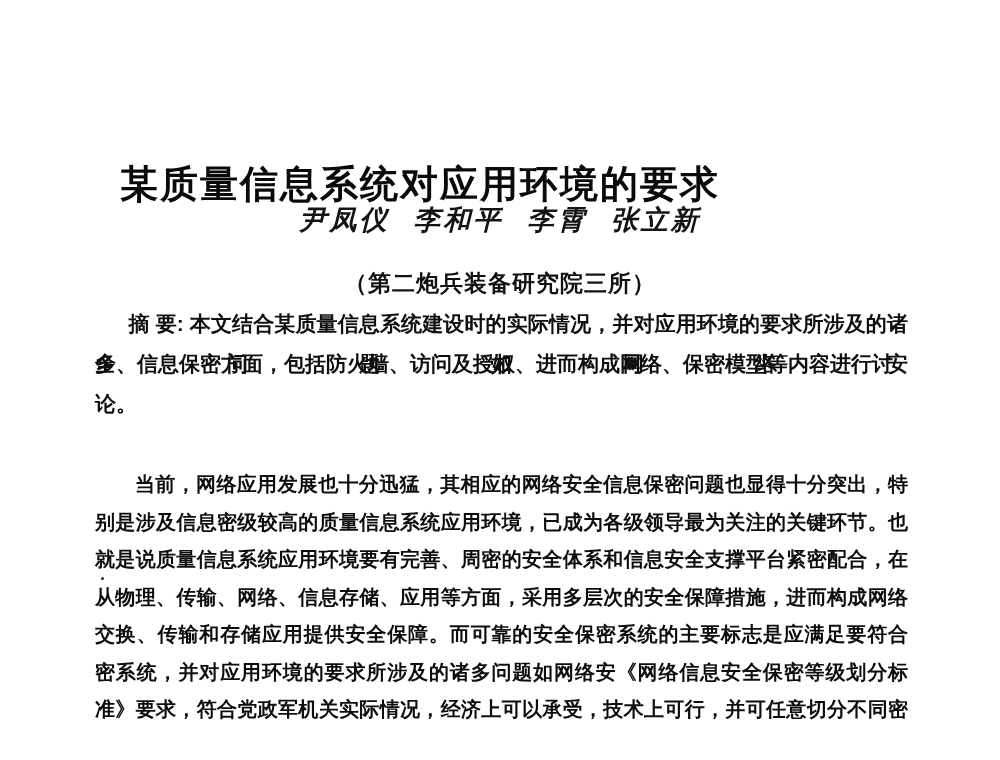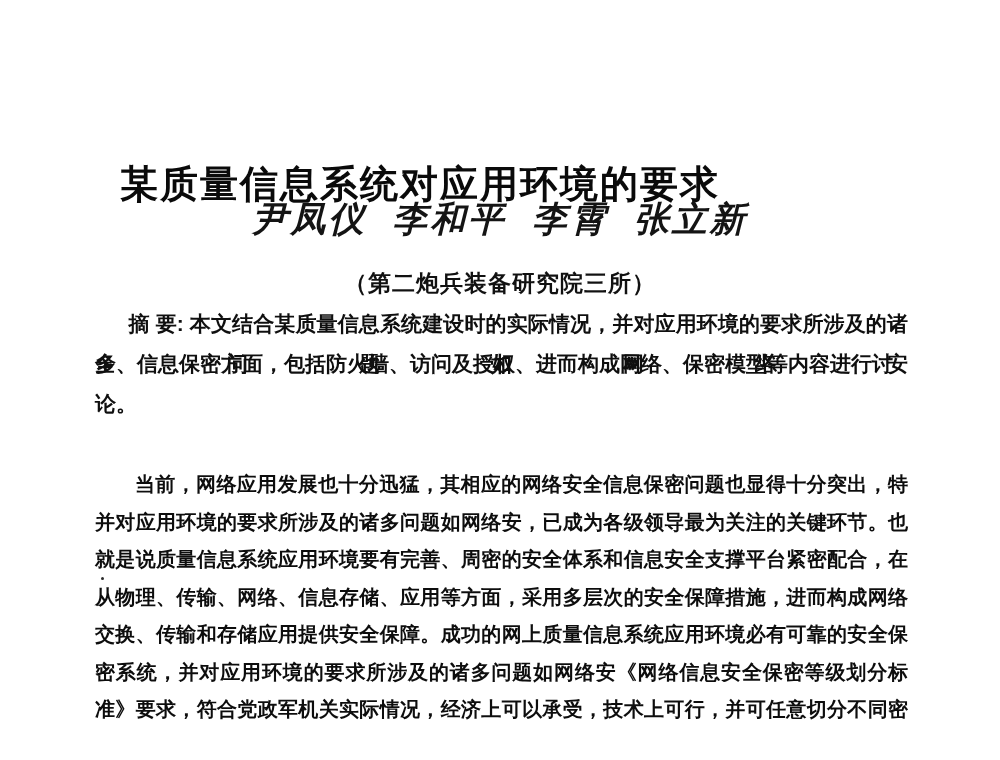"尹凤仪 李和平 李霄 张立新" .doc-authors { font-size: 35px -> 27px }
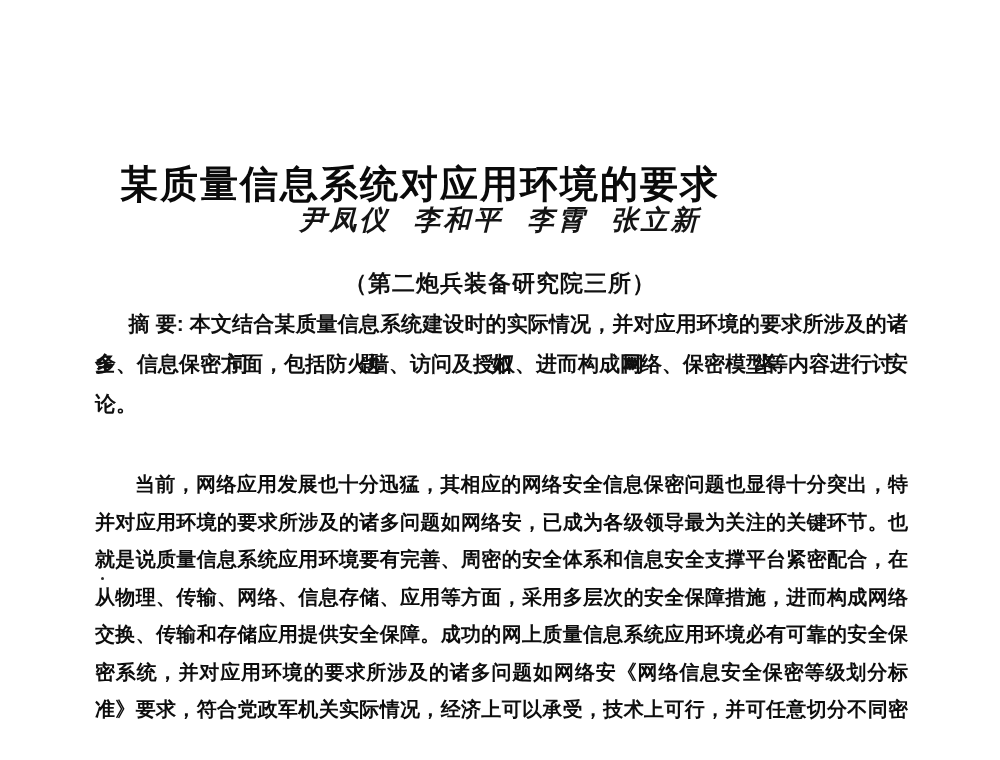"并对应用环境的要求所涉及的诸多问题如网络安，已成为各级领导最为关注的关键环节。也" div.bline { text: 并对应用环境的要求所涉及的诸多问题如网络安 -> 别是涉及信息密级较高的质量信息系统应用环境 }
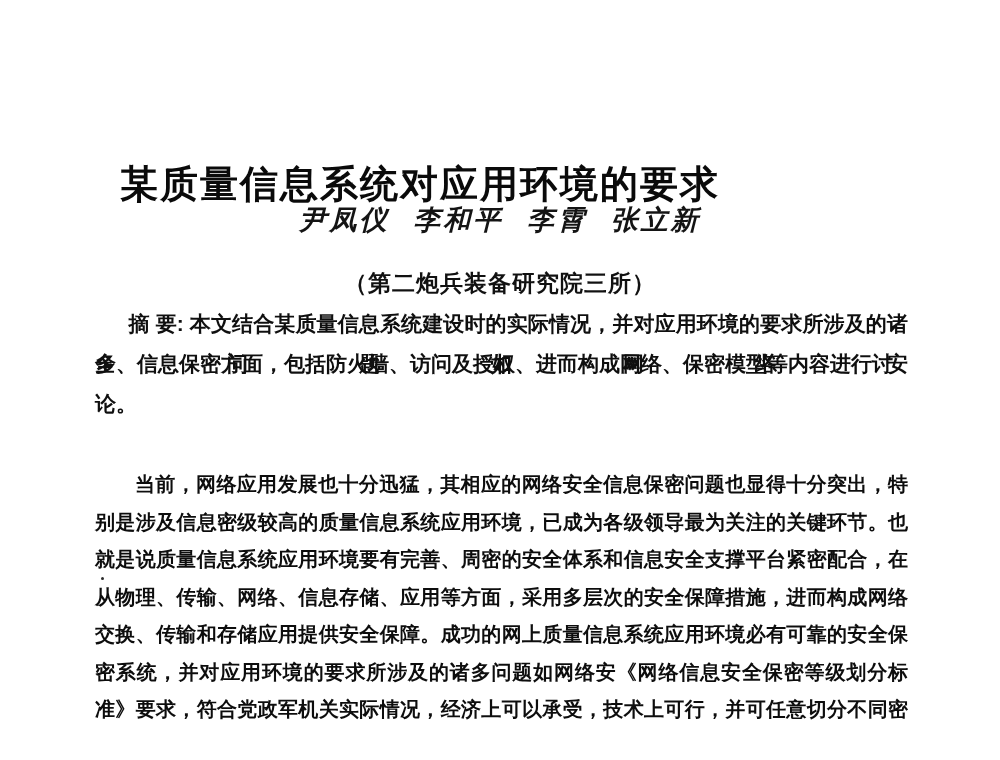"交换、传输和存储应用提供安全保障。成功的网上质量信息系统应用环境必有可靠的安全保" div.bline { text: 成功的网上质量信息系统应用环境必有可靠的安全保 -> 而可靠的安全保密系统的主要标志是应满足要符合 }
